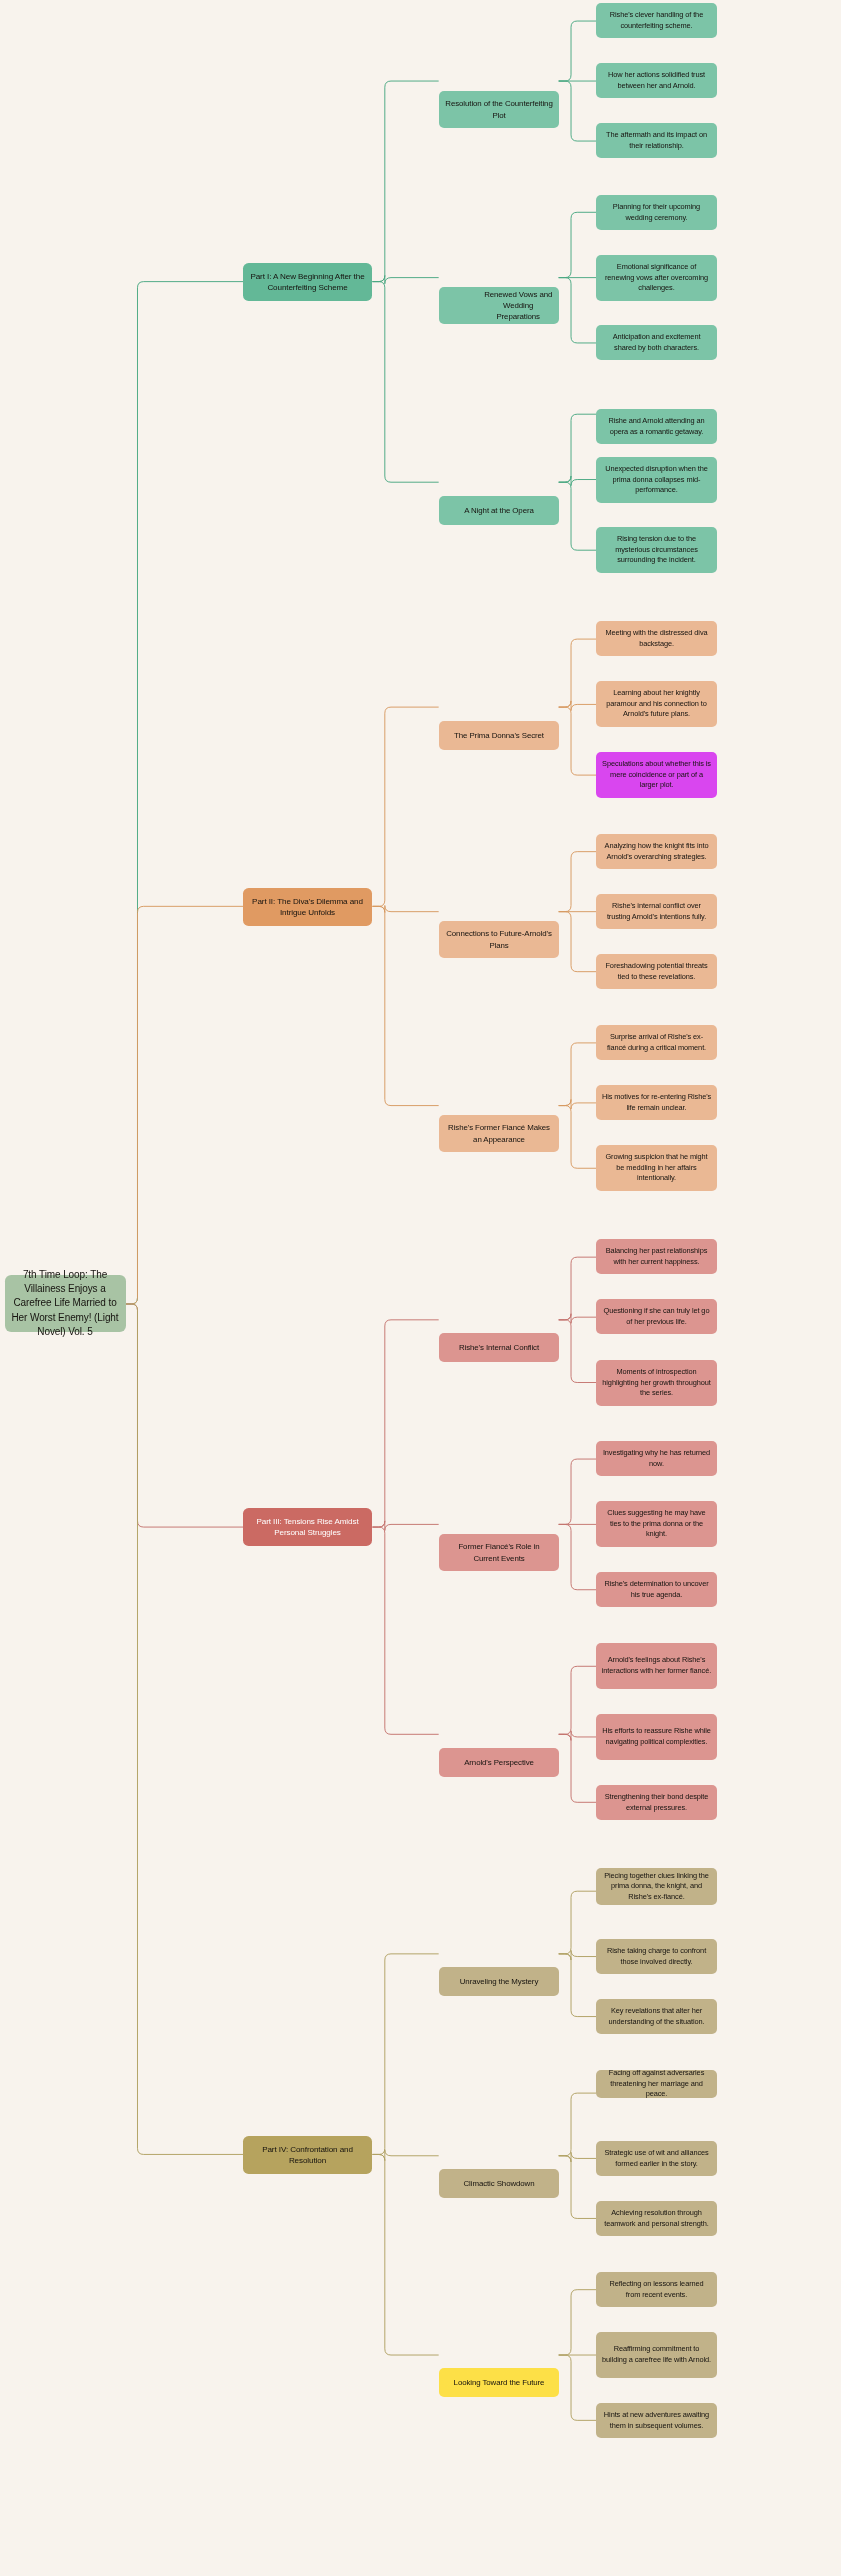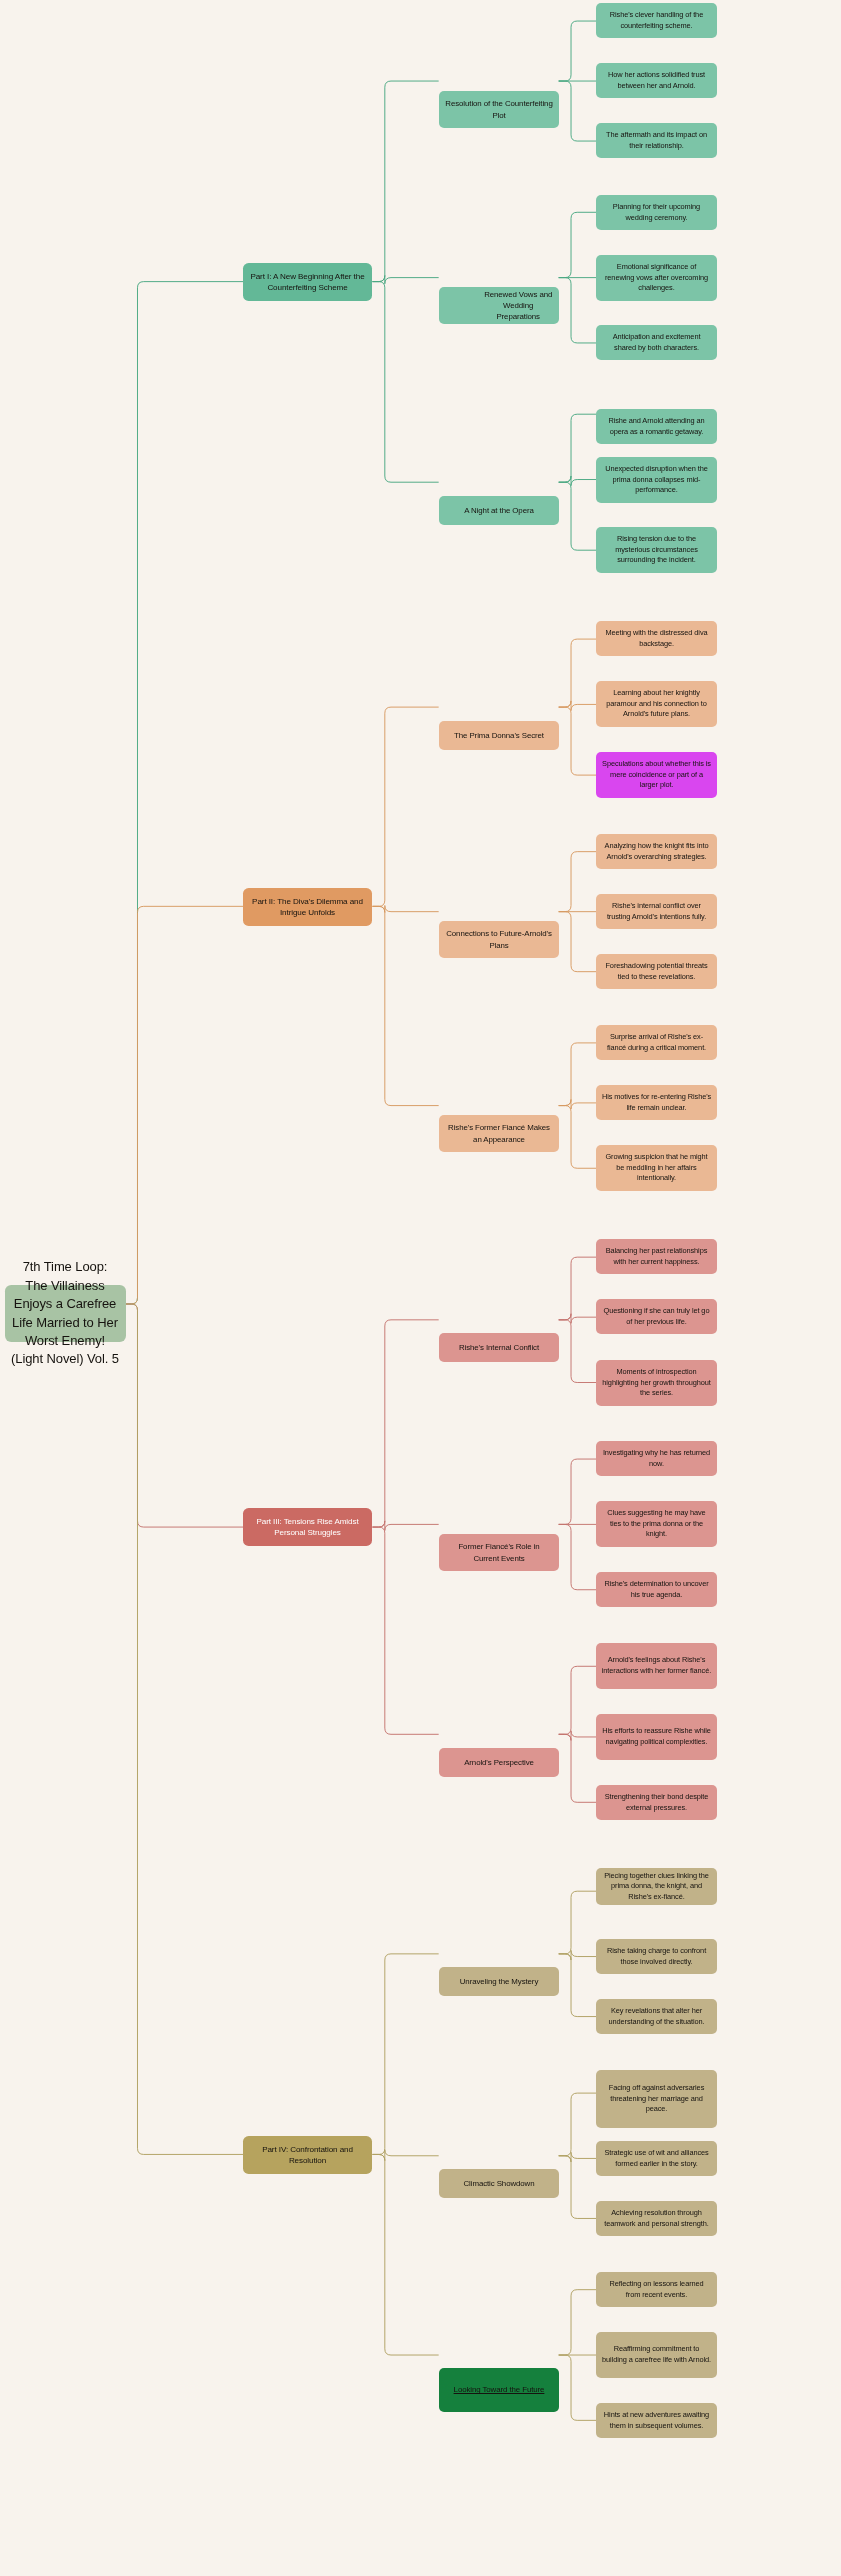"7th Time Loop: The Villainess" .node.root { font-size: 13px -> 10px; margin-top: 10px -> none }
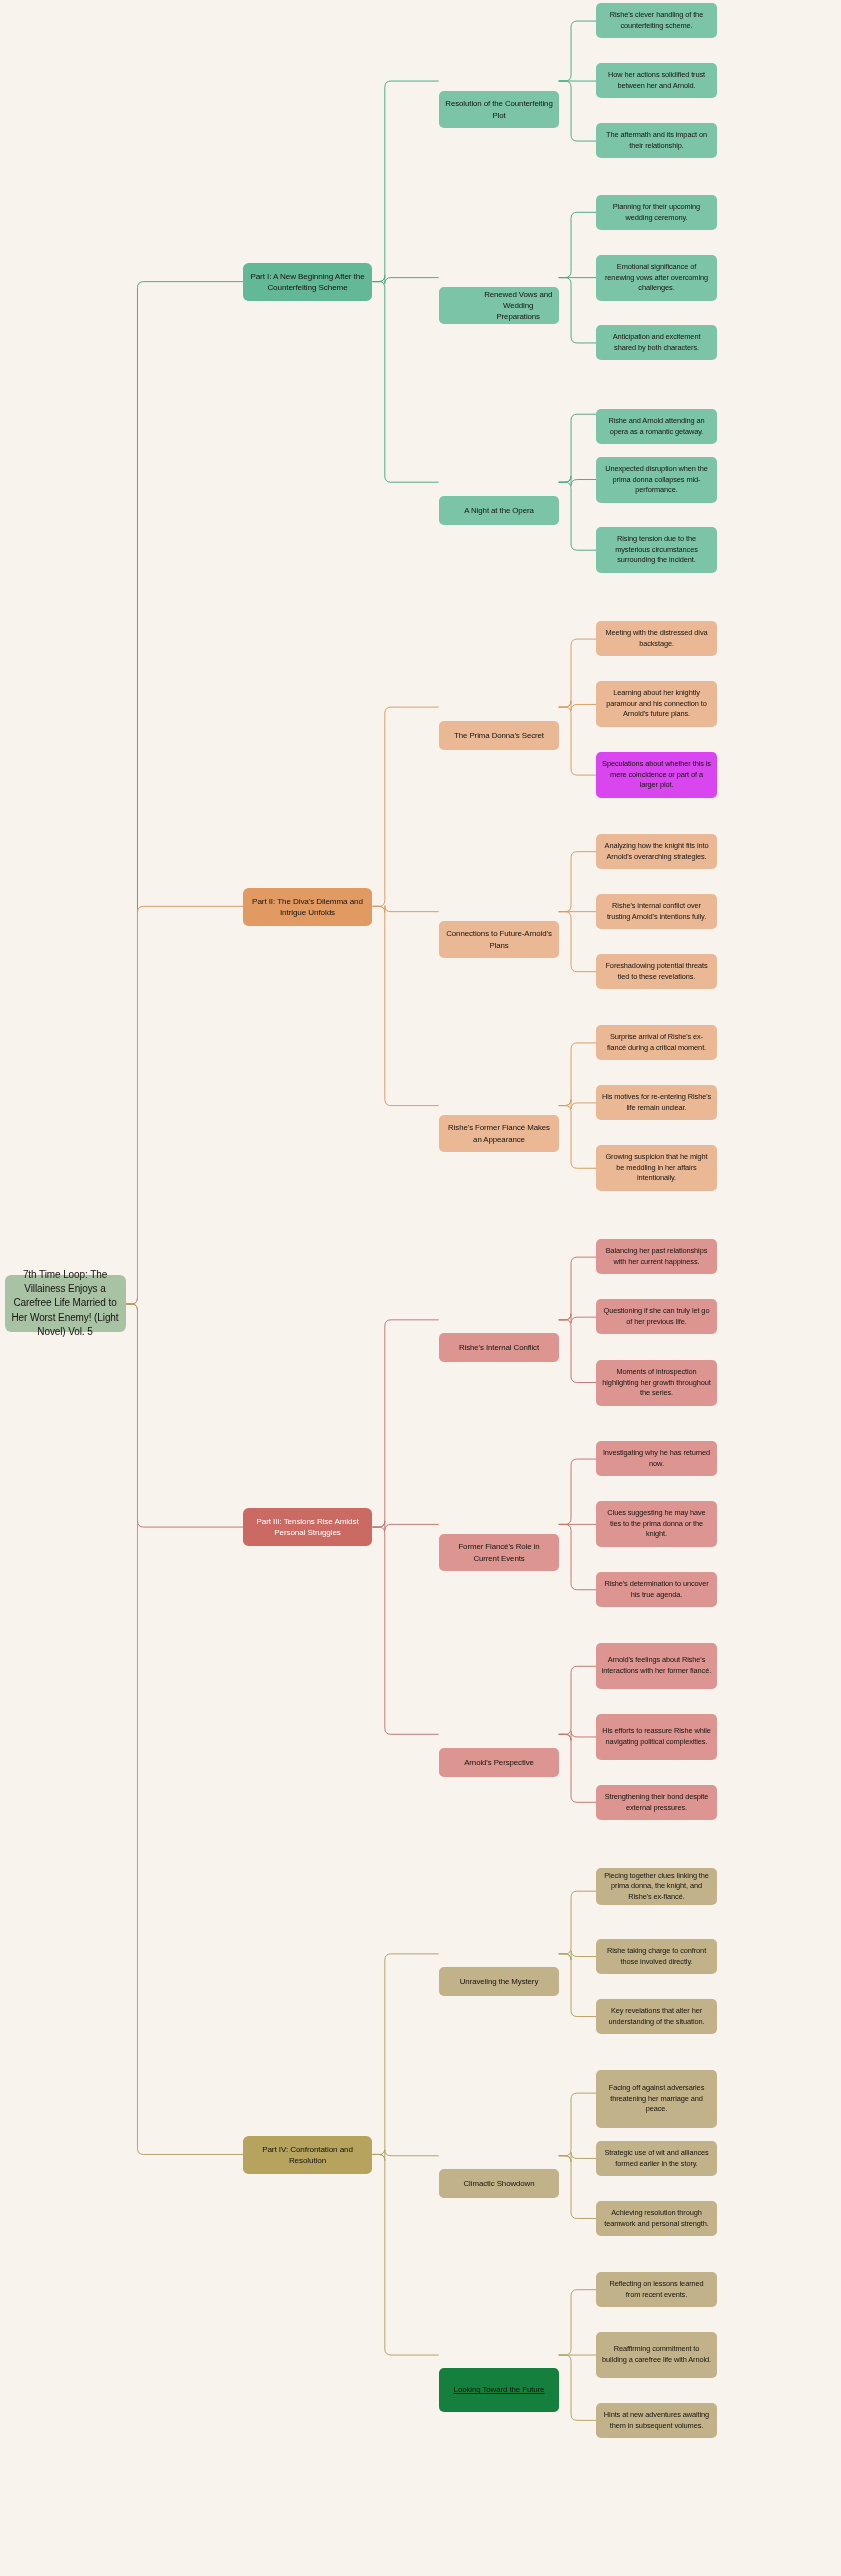"Facing off against adversaries" div.node { height: 58px -> 28px }
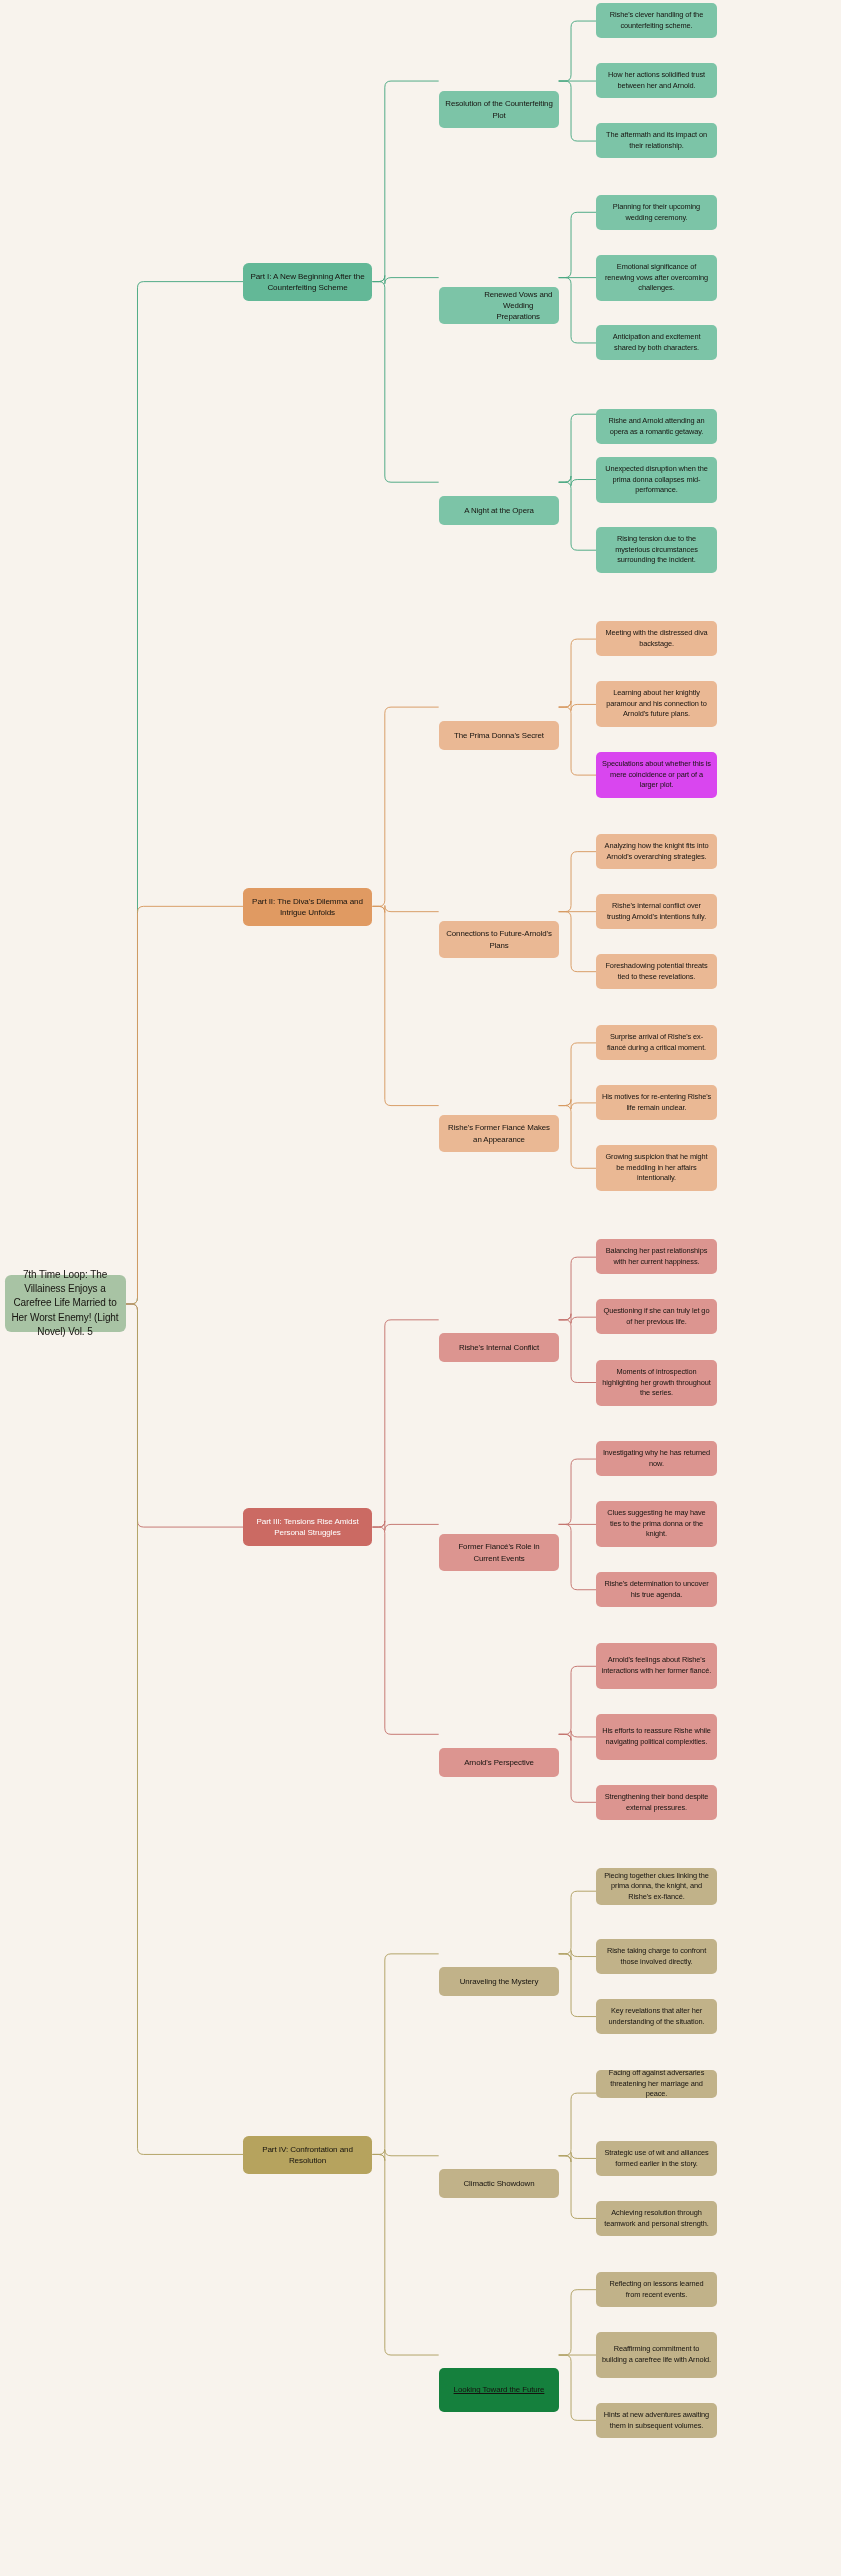"Looking Toward the Future" div.node { background: #15803d -> #fde047; height: 44px -> 29px; text-decoration: underline -> none }
